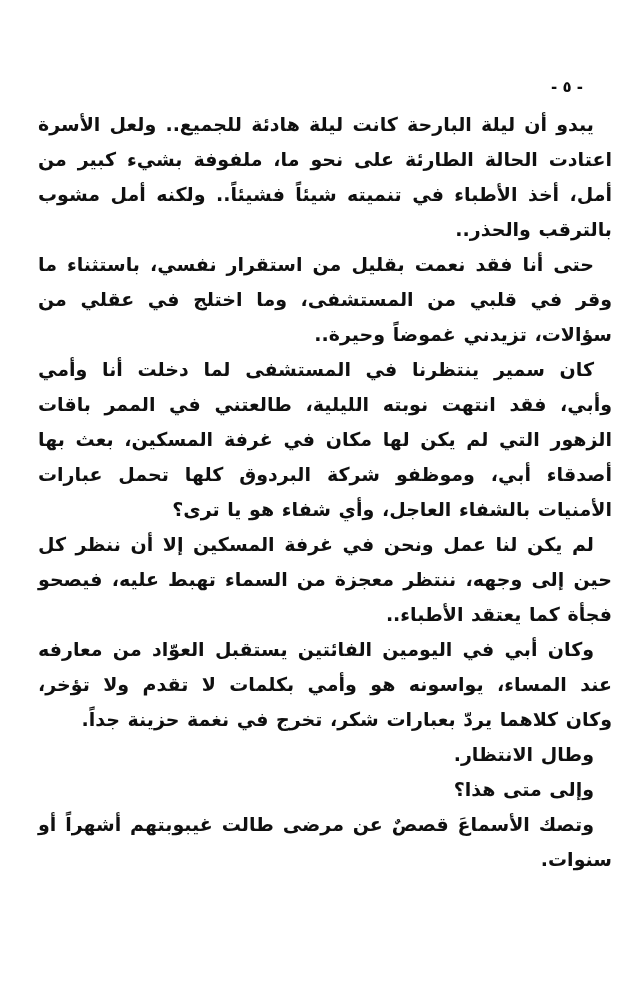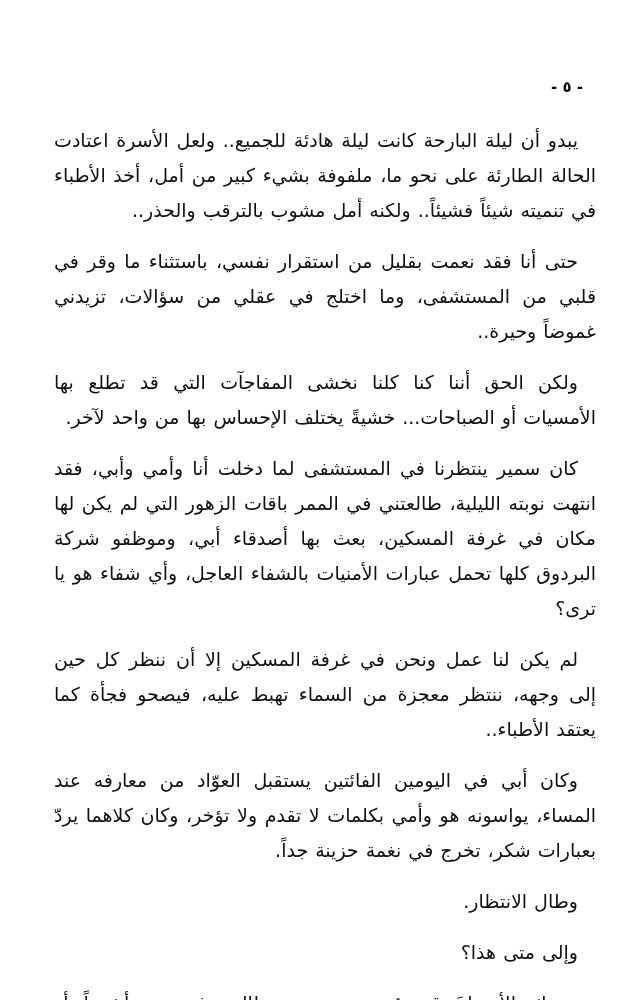"يبدو أن ليلة البارحة كانت" .para { font-weight: none -> bold; margin: 16px -> 0 }
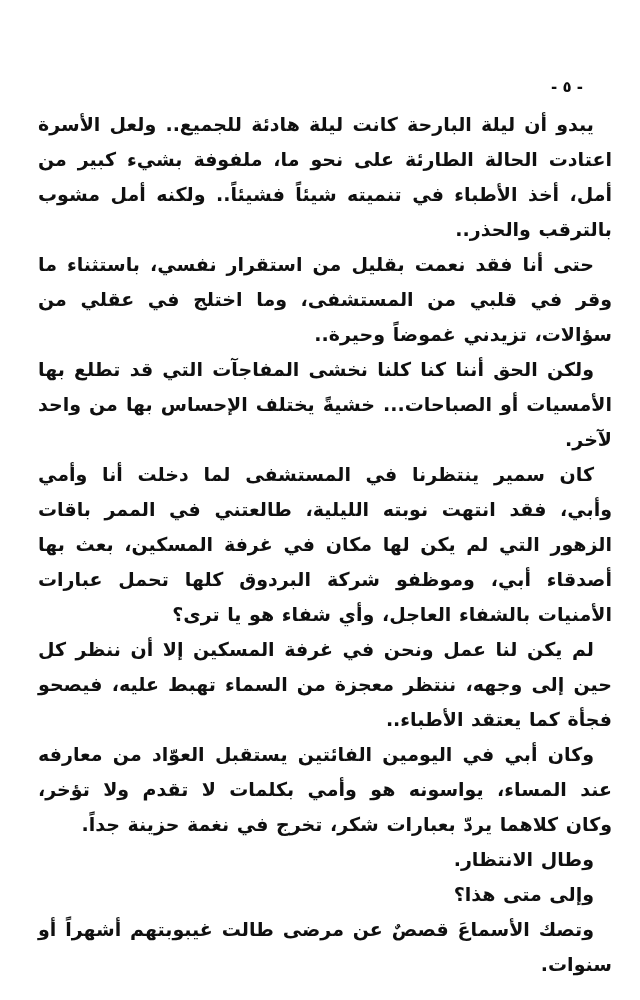"ولكن الحق أننا كنا كلنا" p.para { html: <p>ولكن الحق أننا كنا كلنا نخشى المفاجآت التي قد تطلع بها الأمسيات أو الصباحات... خشيةً يختلف الإحساس بها من واحد لآخر.</p> -> none }
